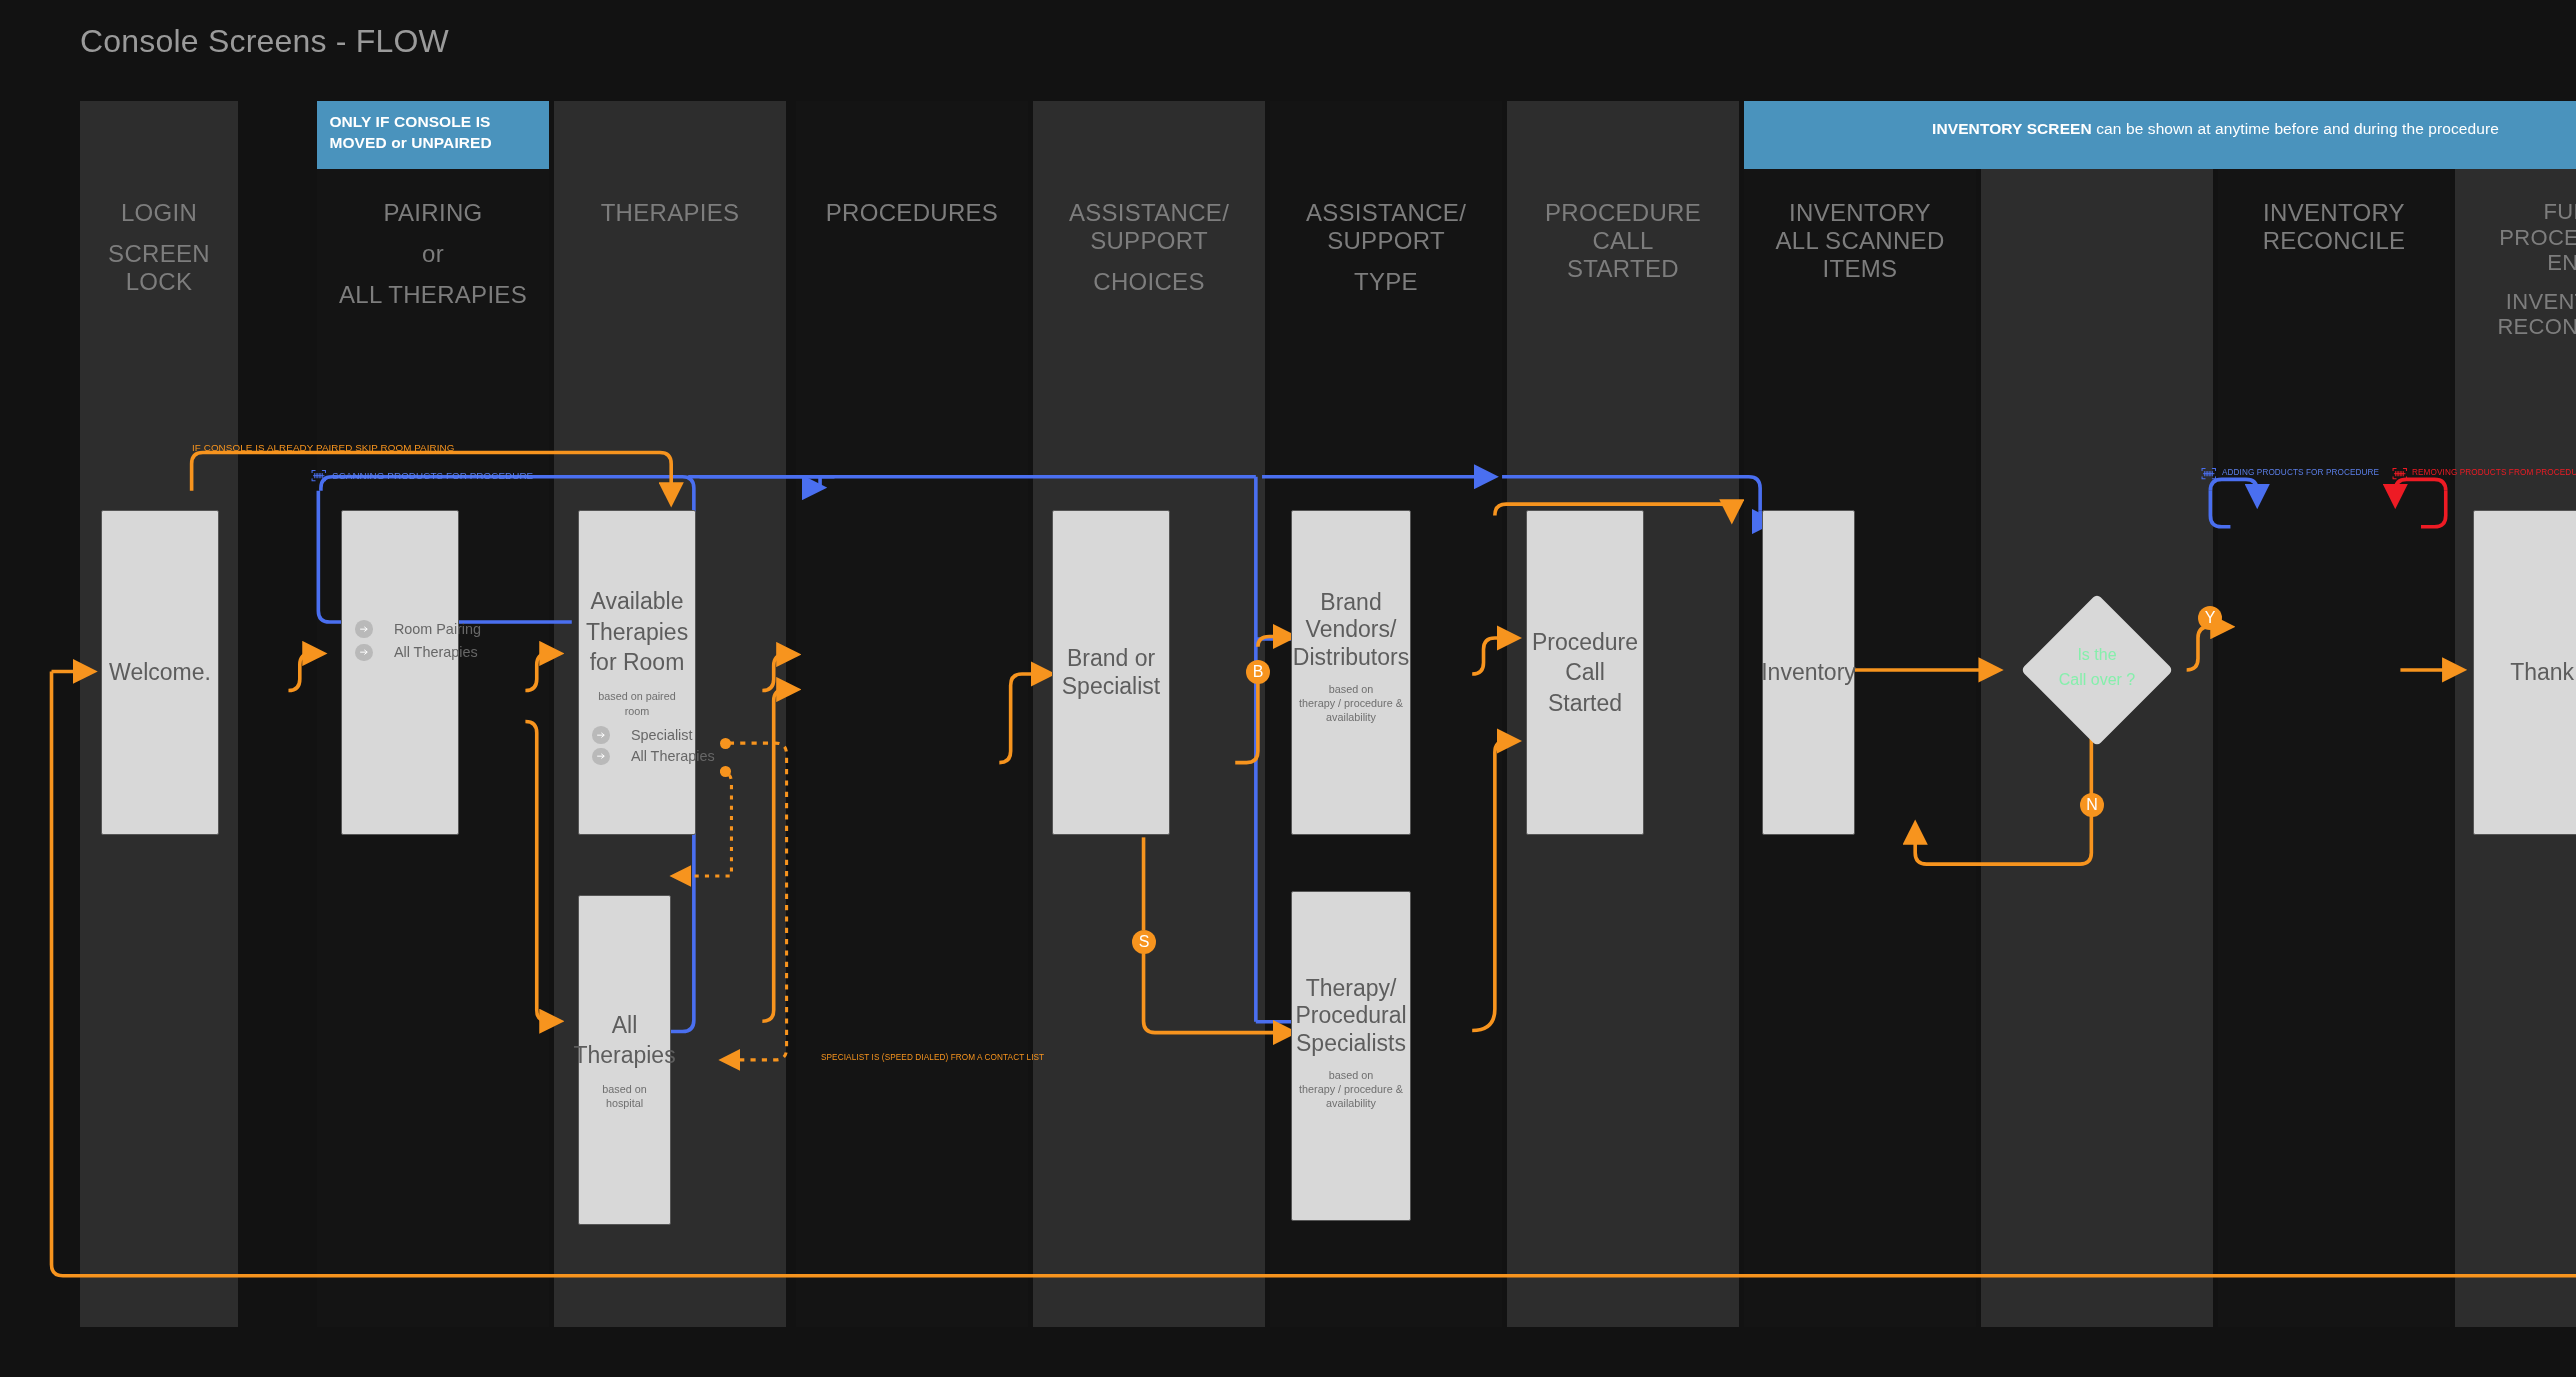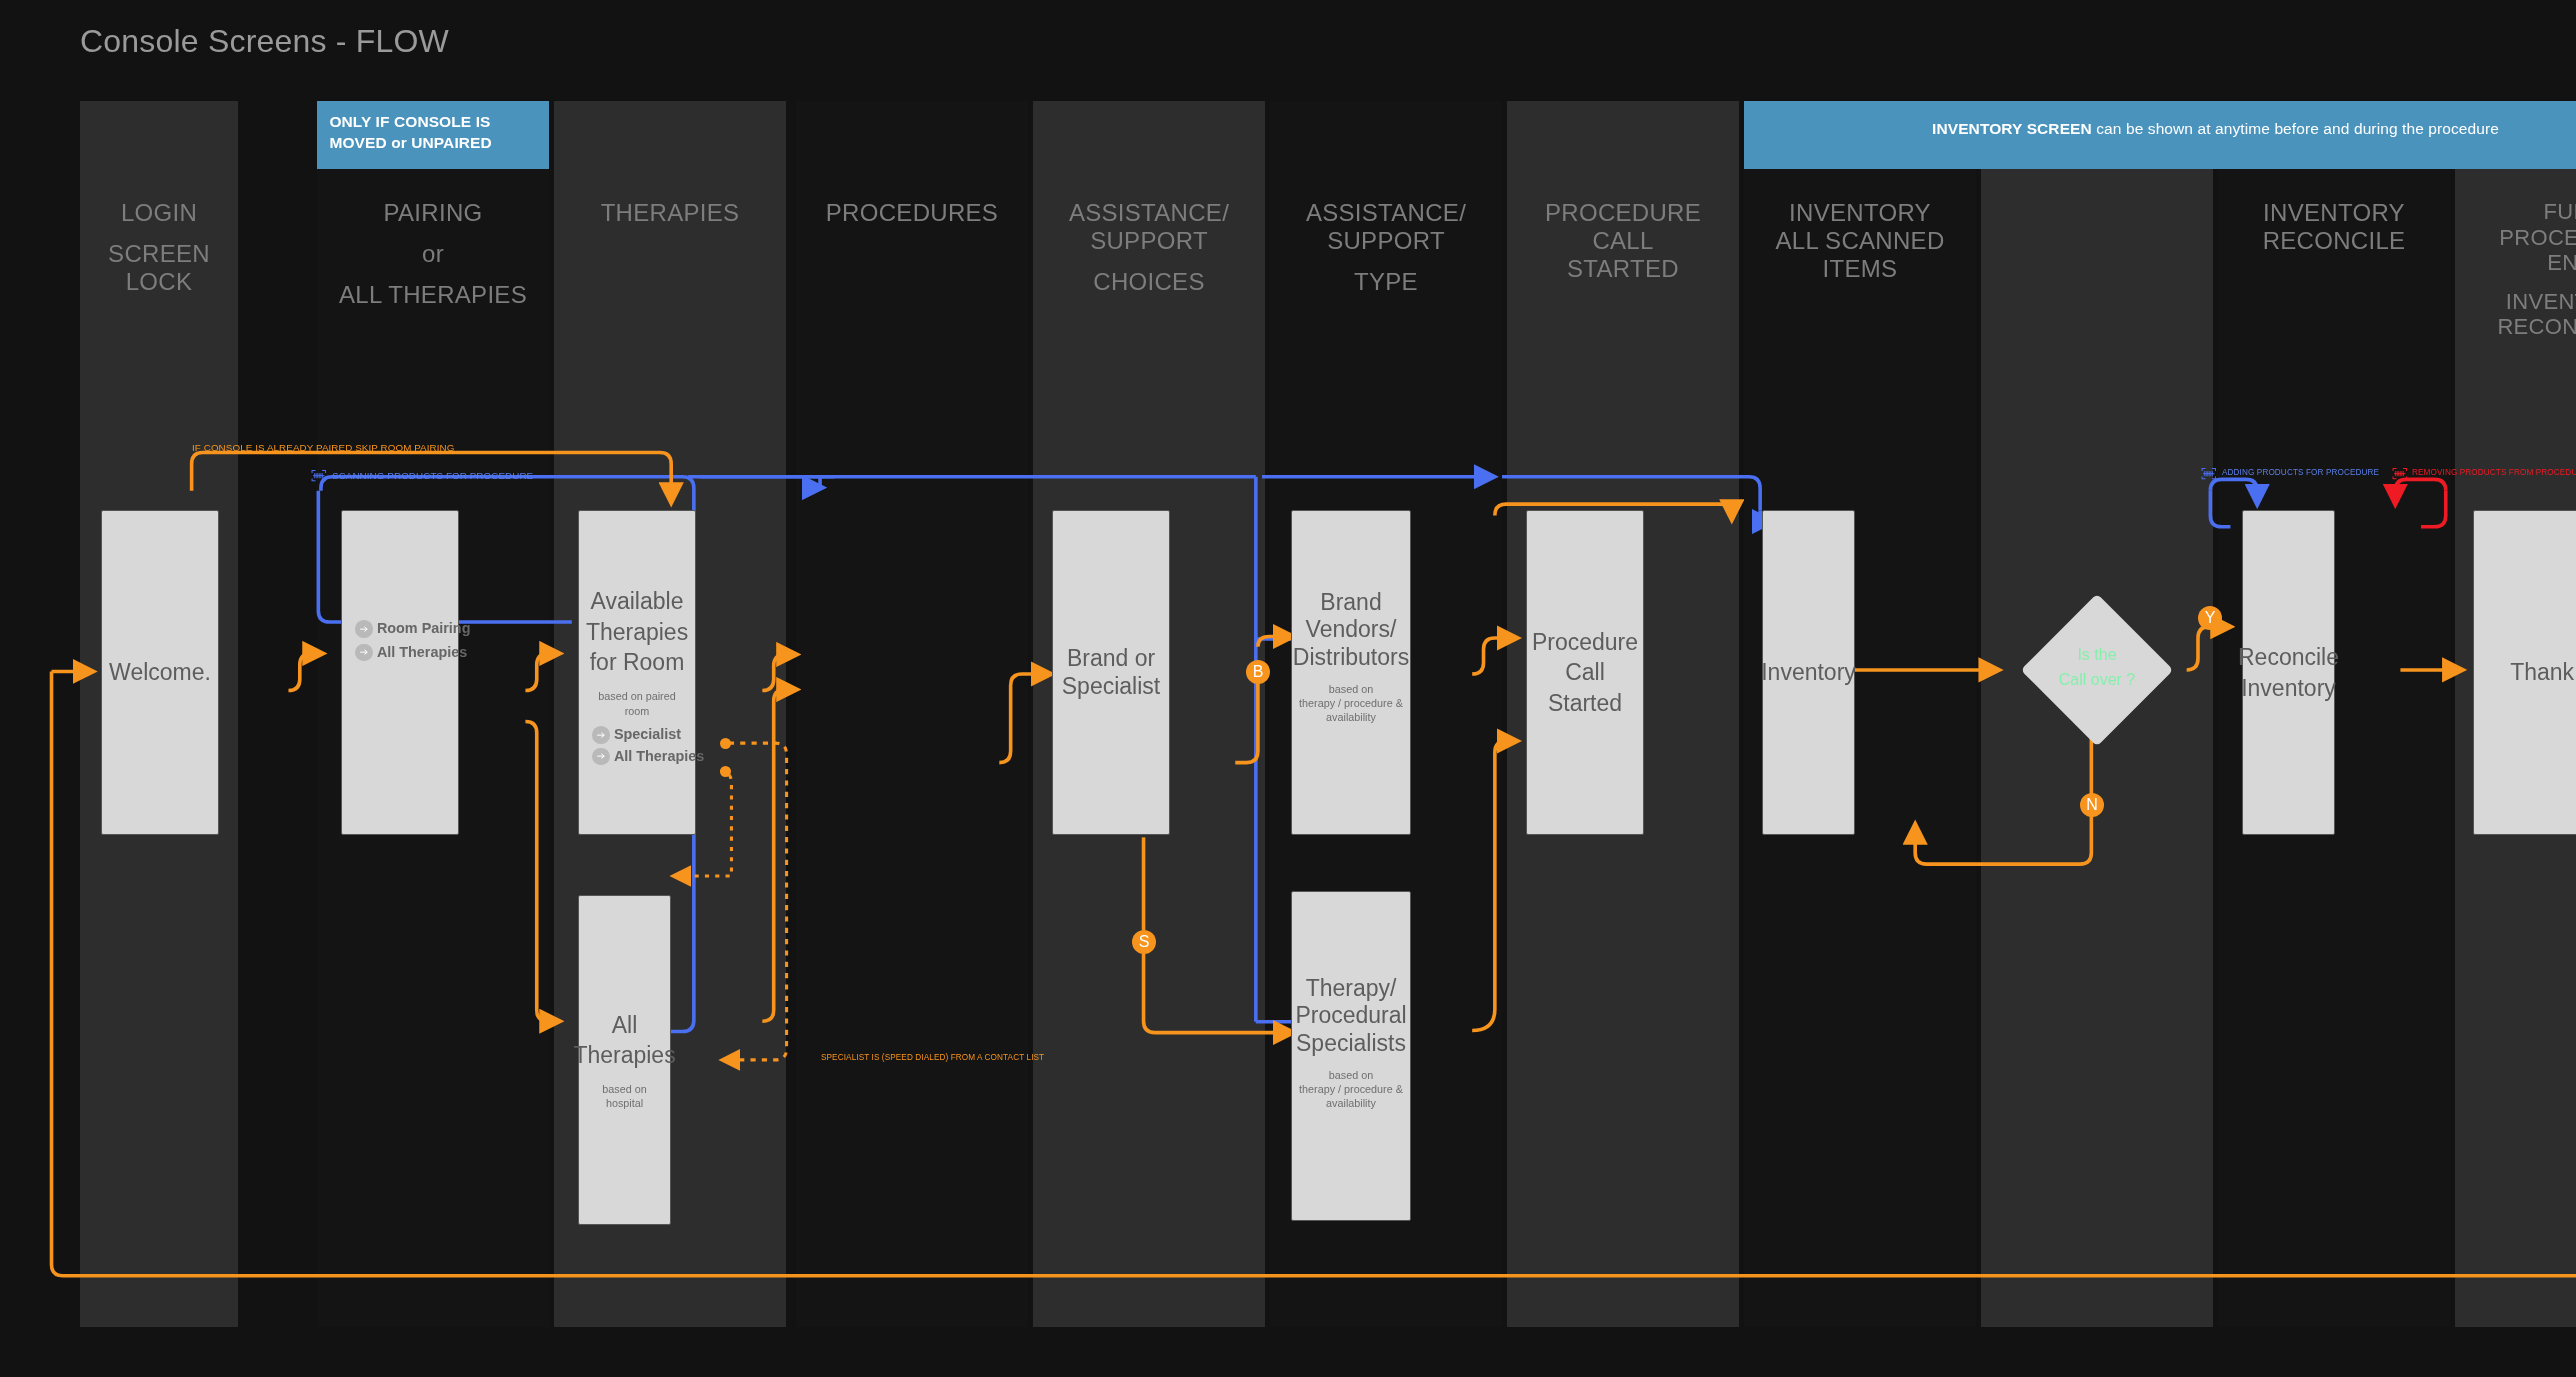"Room Pairing" .opt { align-items: none -> center; font-weight: bold -> none; gap: 4px -> 21px }
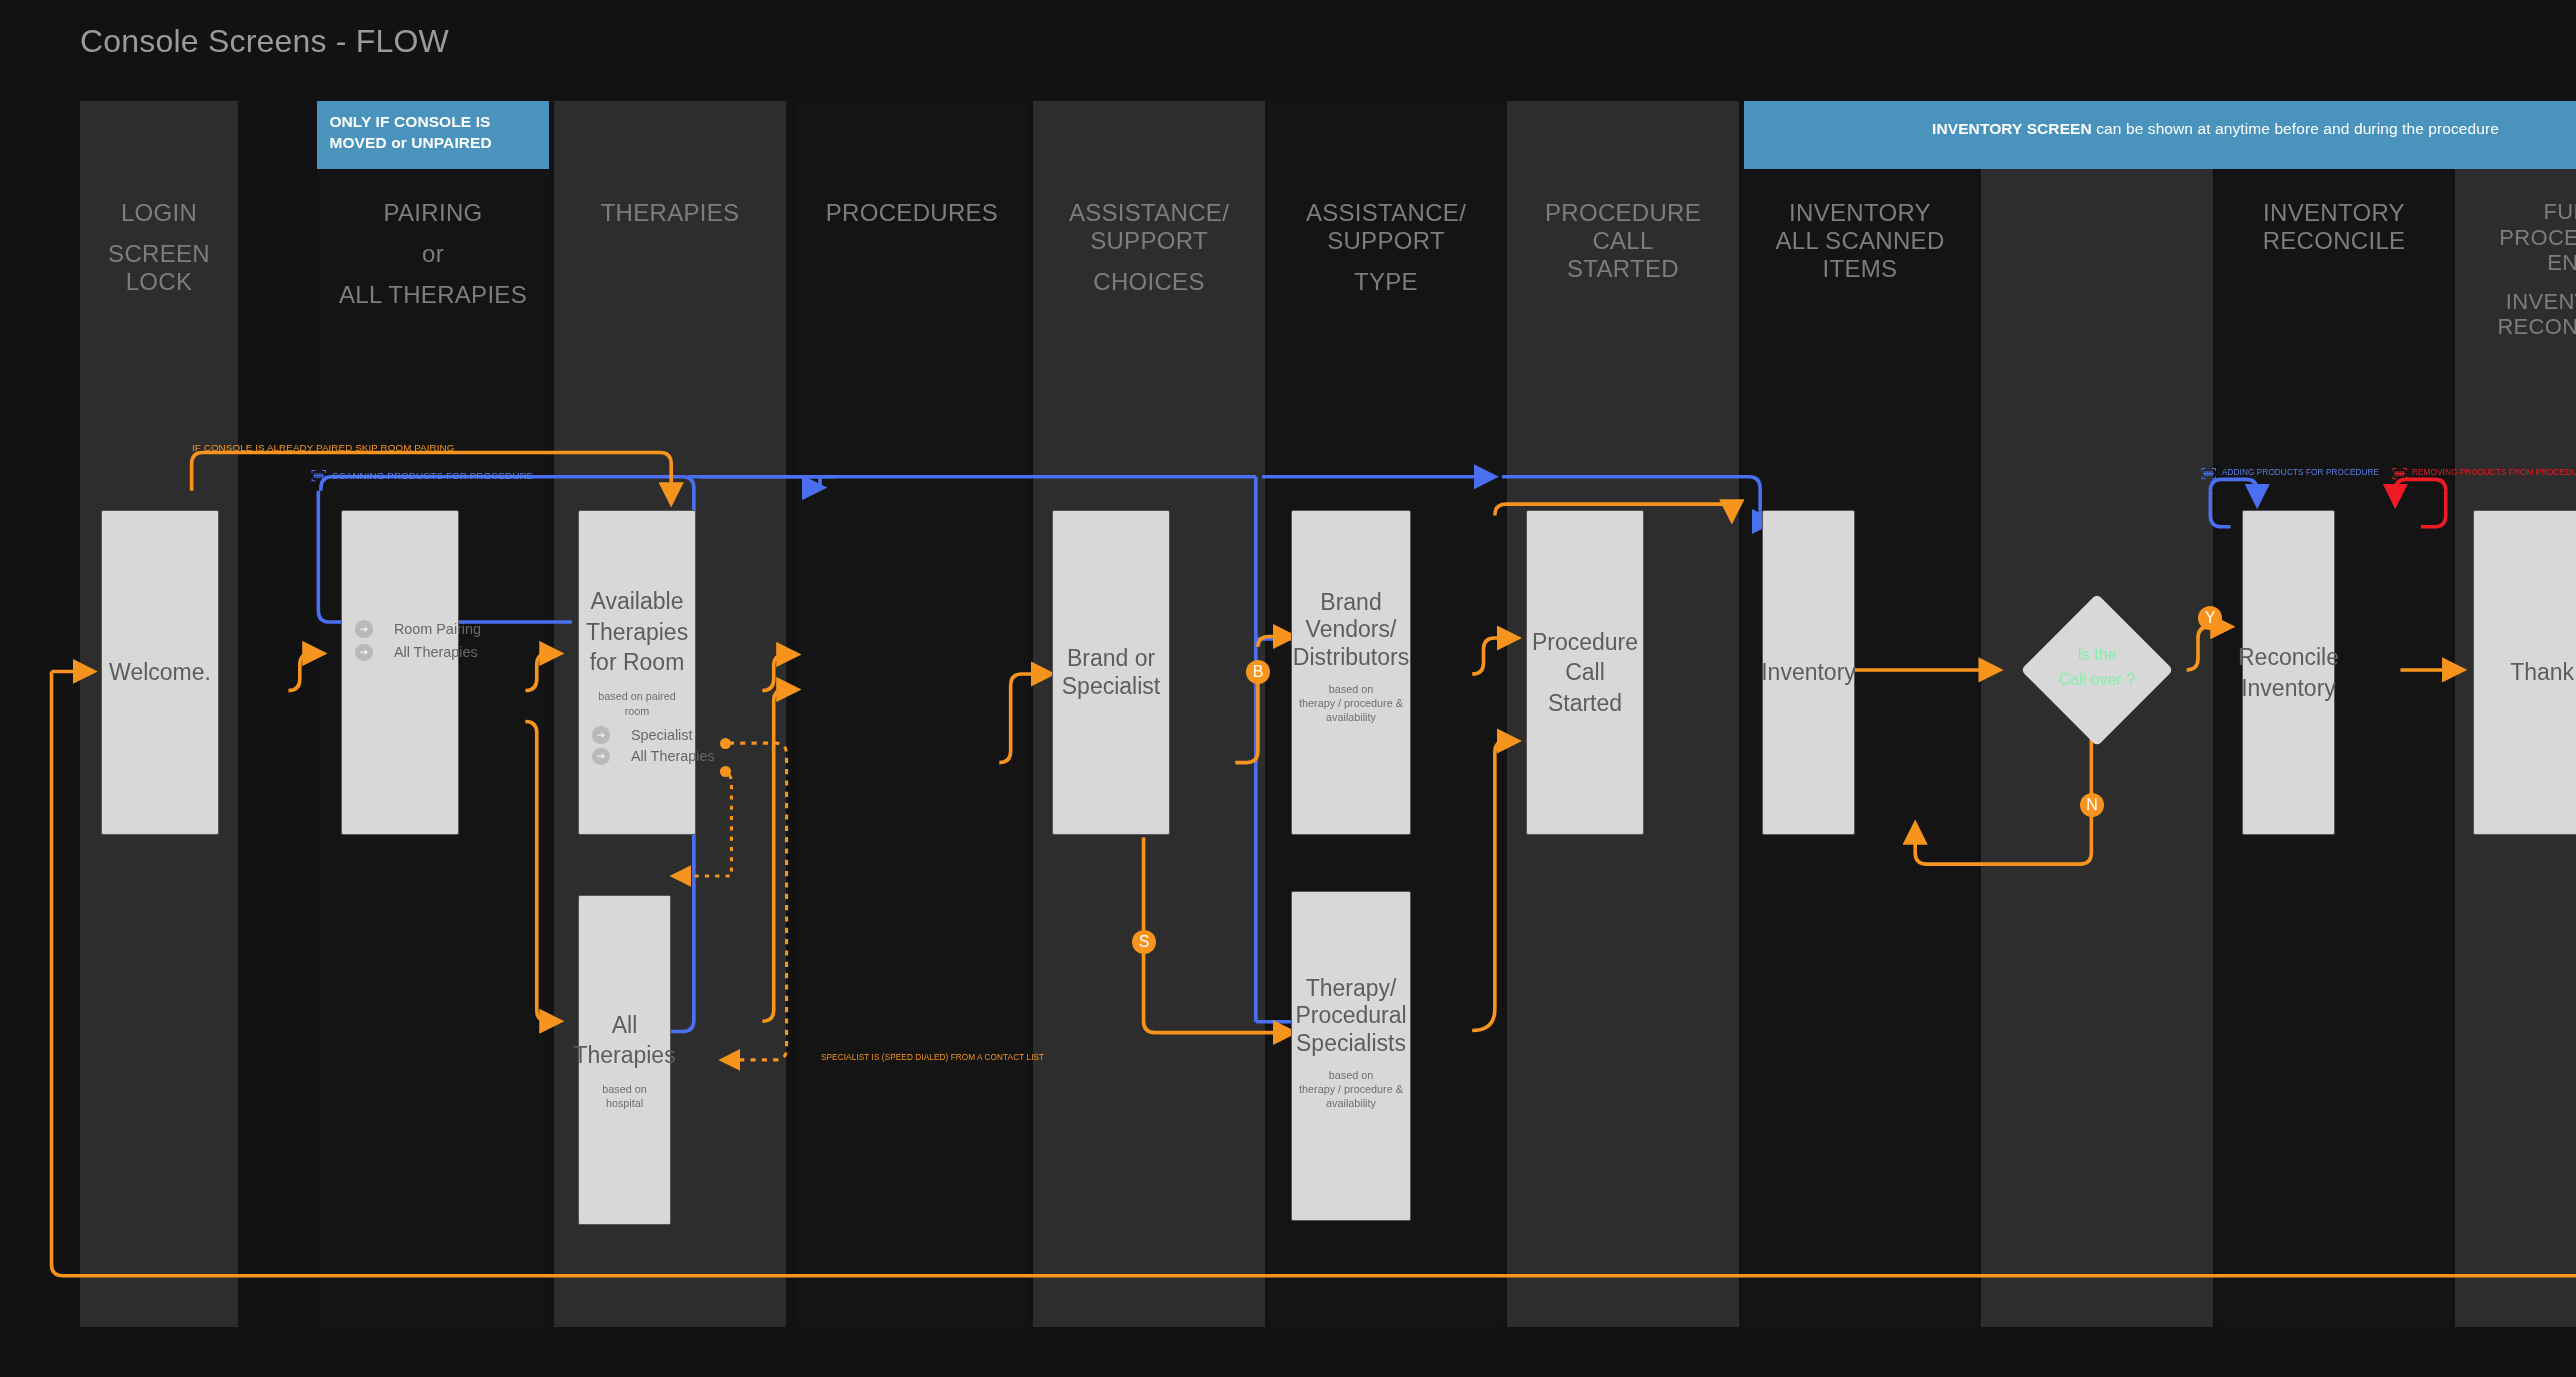"Reconcile Inventory" div.card { html: <div> <div>Reconcile Inventory</div> </div> -> none }
